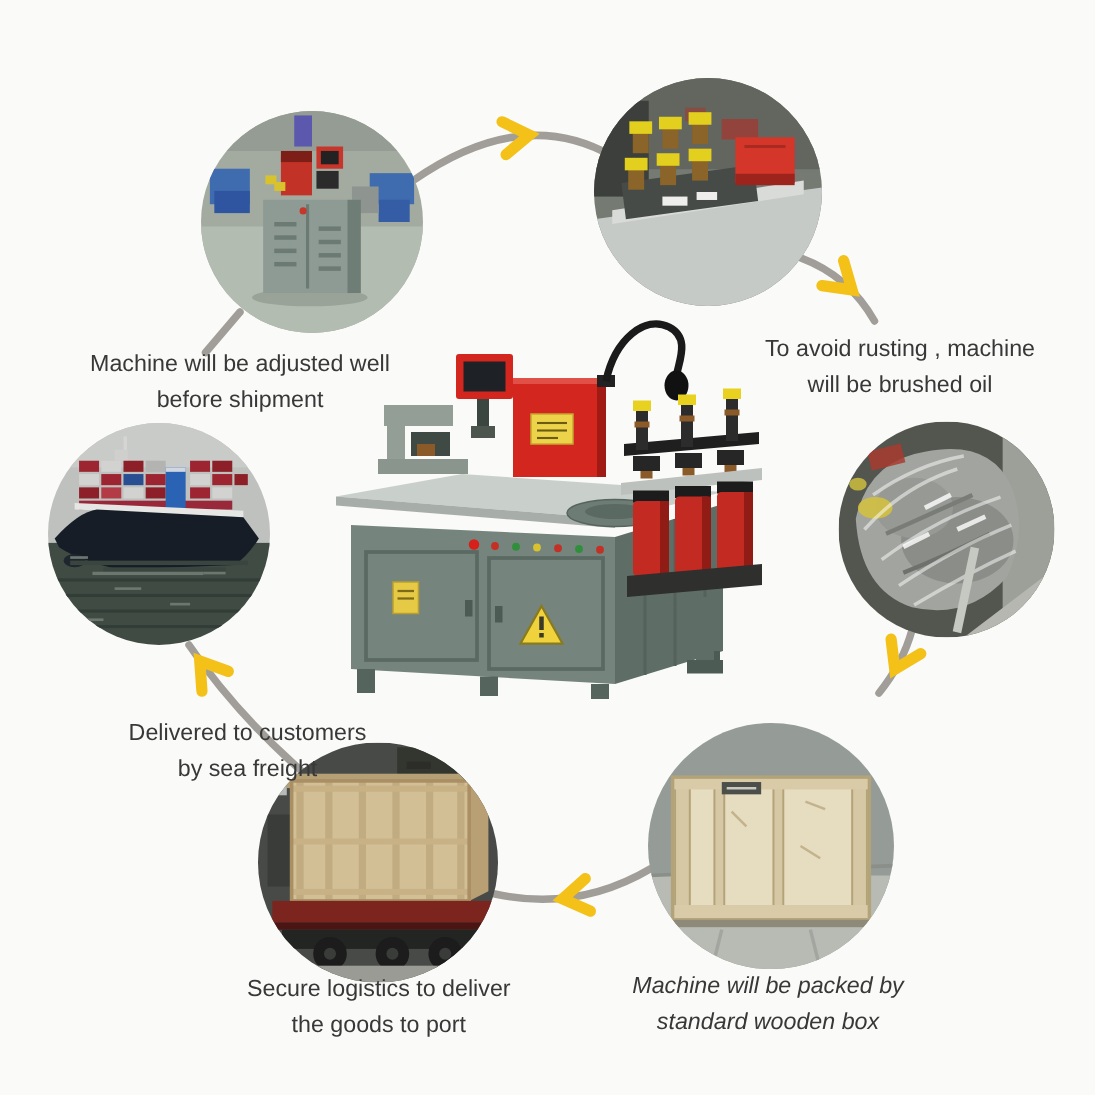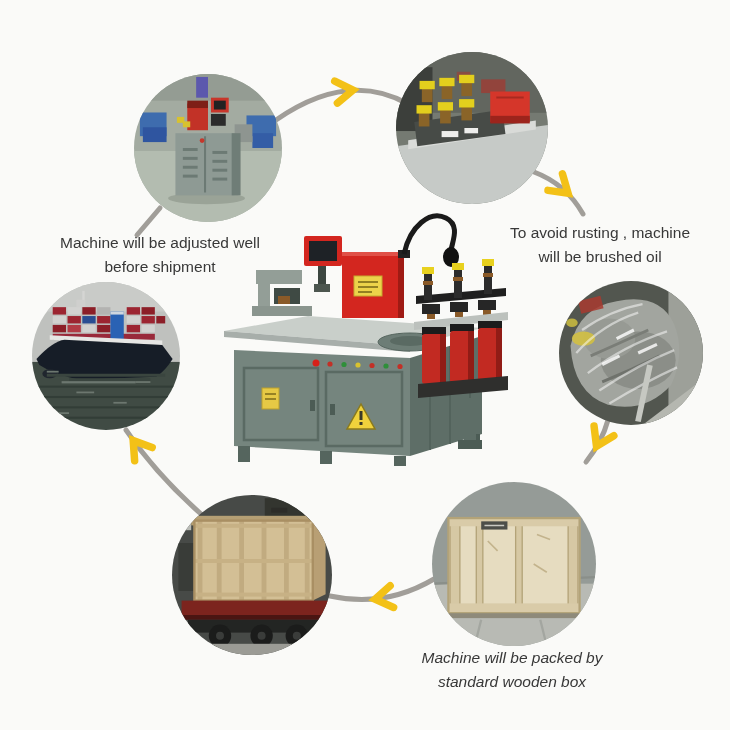"Delivered to customers" div.caption { html: none -> <div>Delivered to customers by sea freight</div> }
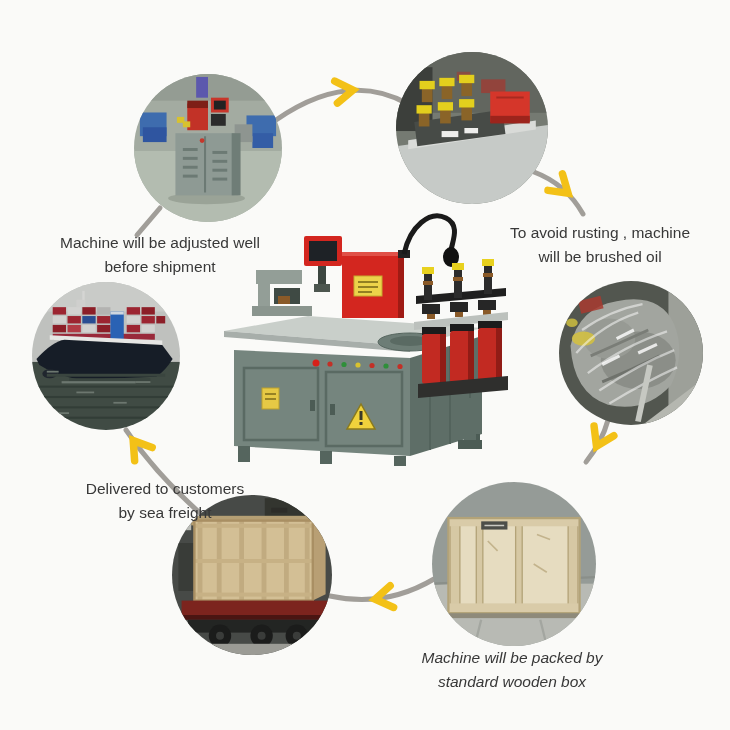"Secure logistics to deliver" div.caption { html: none -> <div>Secure logistics to deliver the goods to port</div> }
